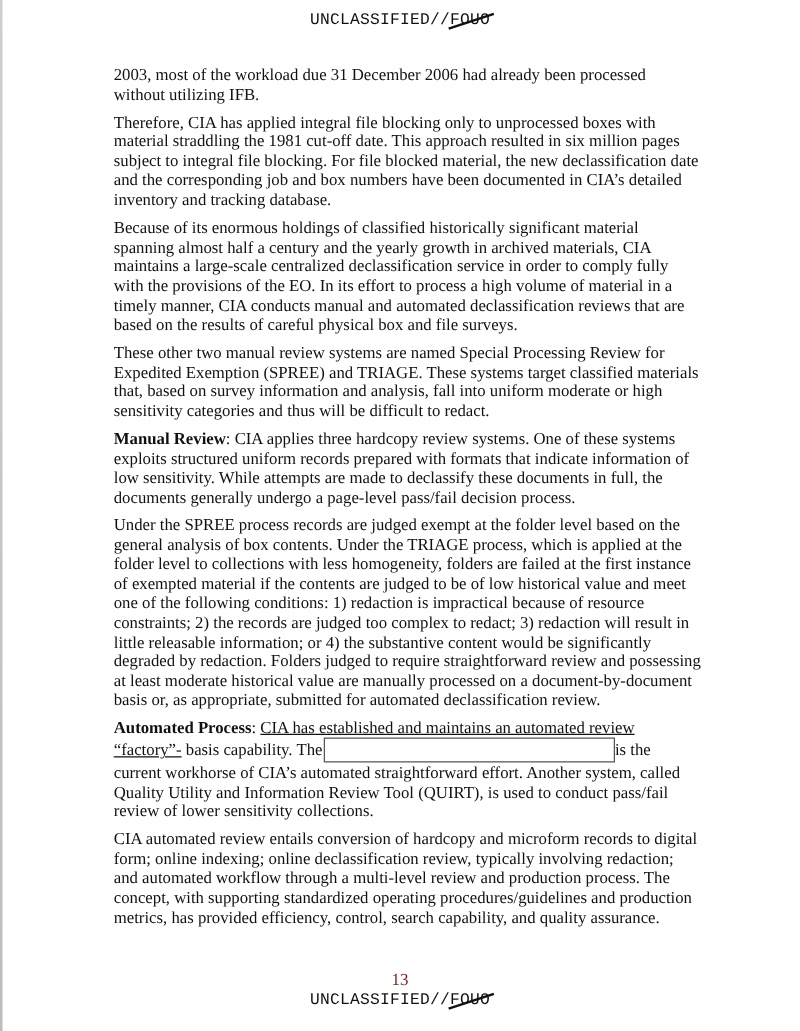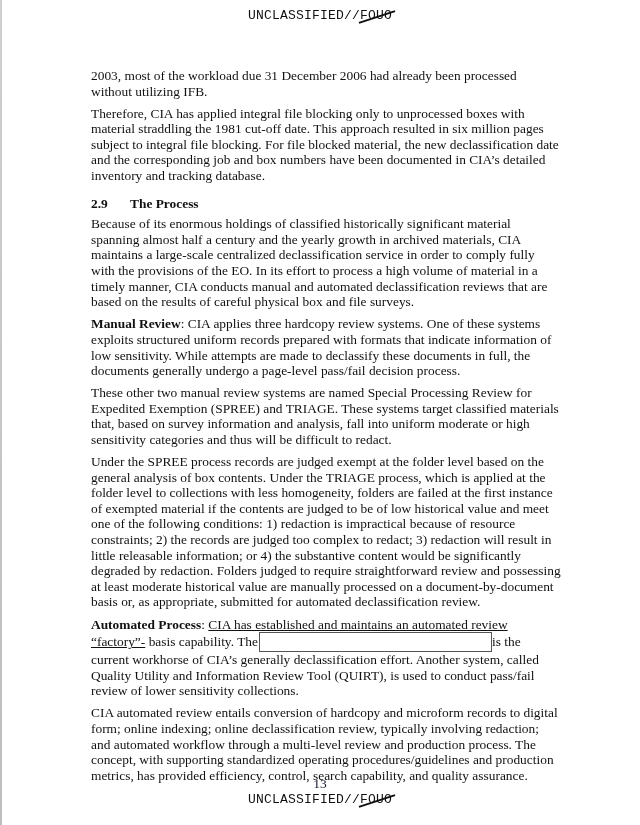"2003, most of the workload" .content { top: 68px -> 52px }
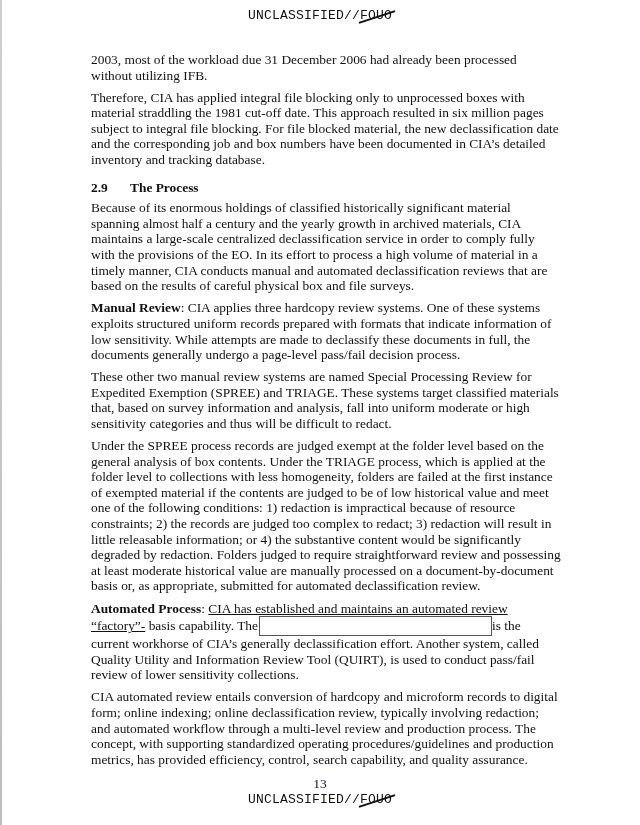"2.9 The Process" p.section-heading { html: <p> <span>2.9</span><span>The Process</span> </p> -> none }
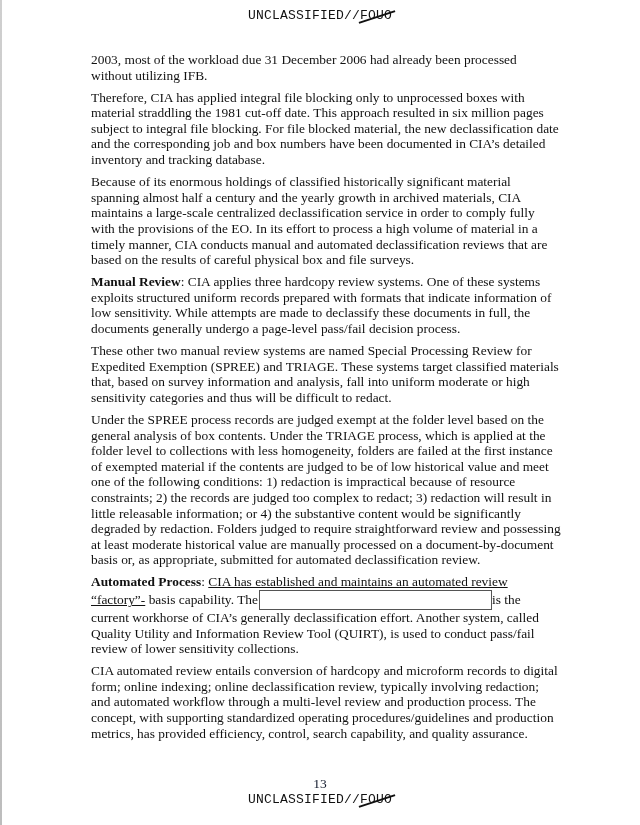"Manual Review: CIA applies three" p { order: before "These other two manual review" -> after "These other two manual review" }
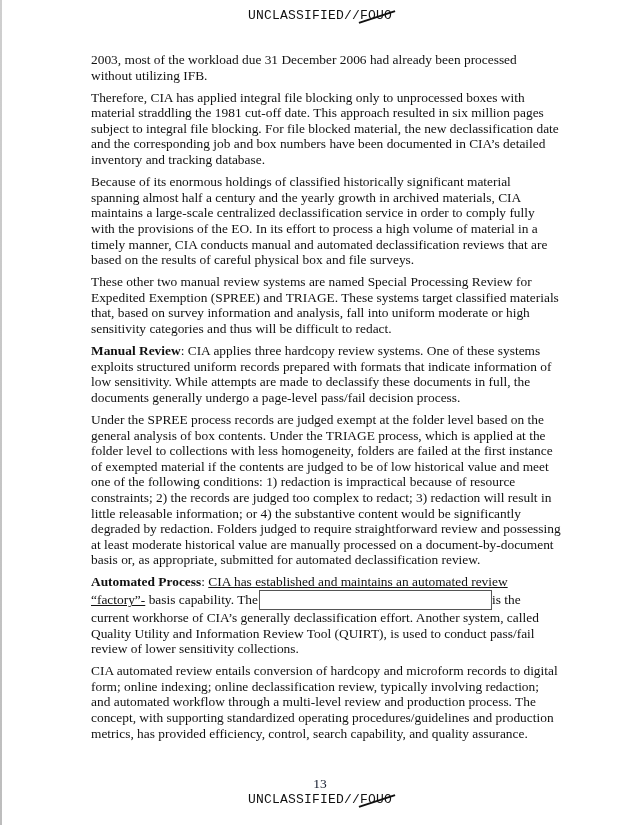"is the current workhorse of" span { text: generally declassification -> automated straightforward }
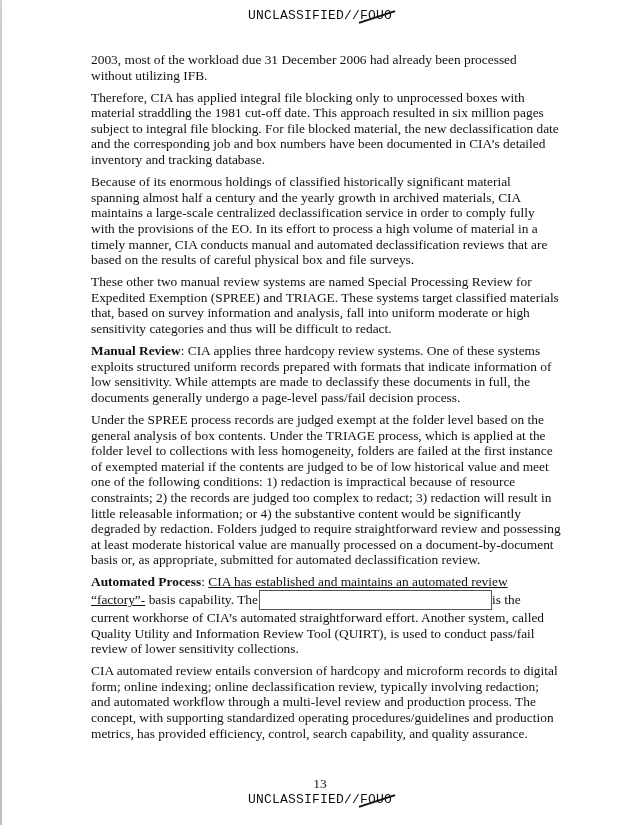"13" .page-number { color: #0f172a -> #7f1d1d }
